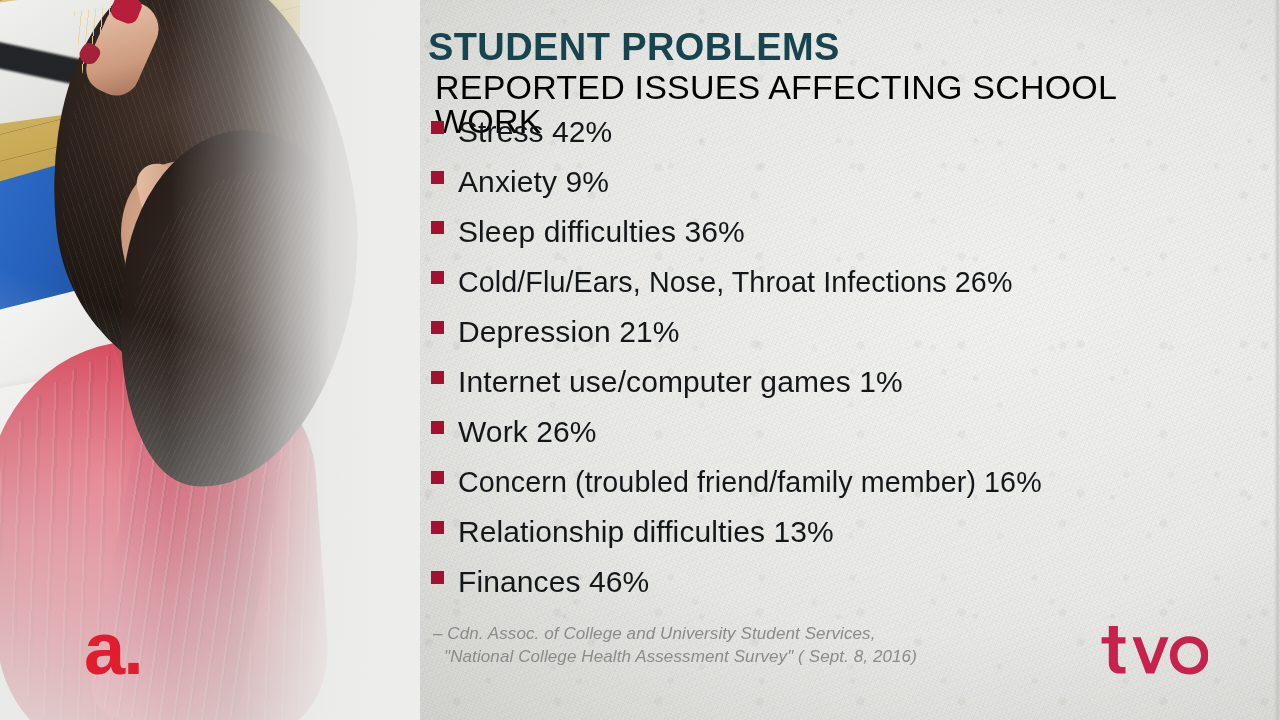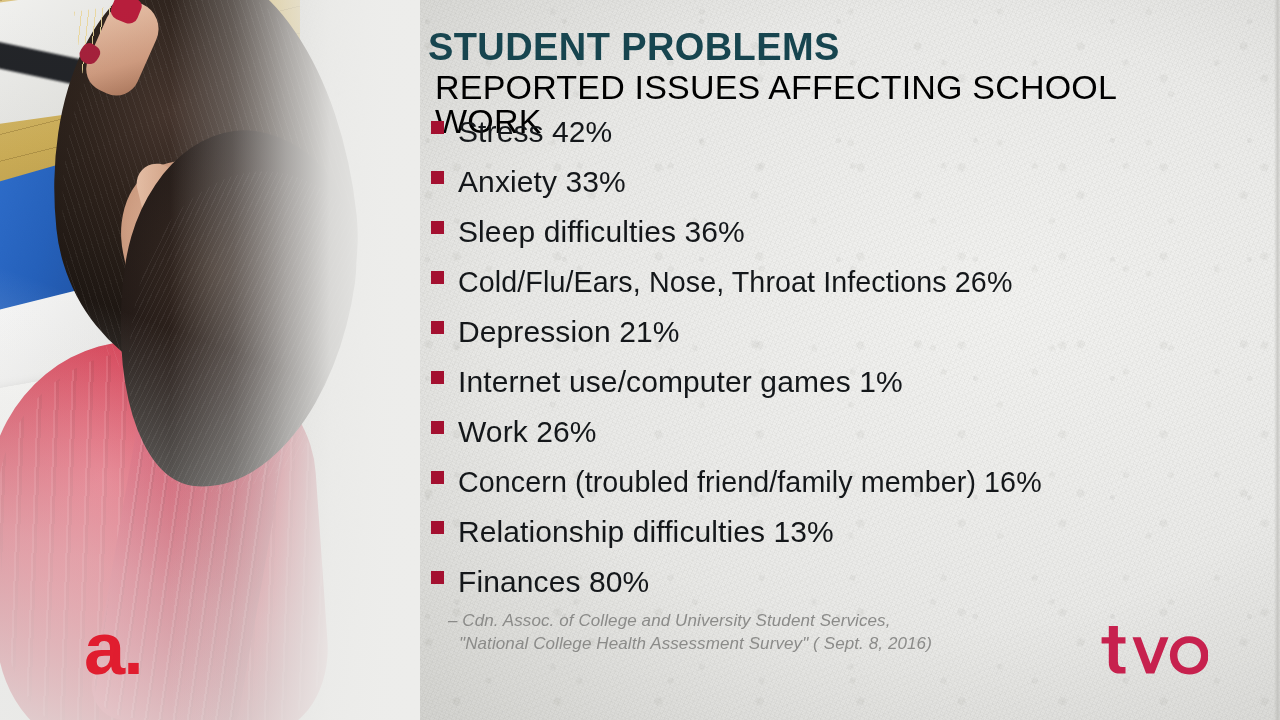"Anxiety 33%" span.li-text { text: 33% -> 9% }
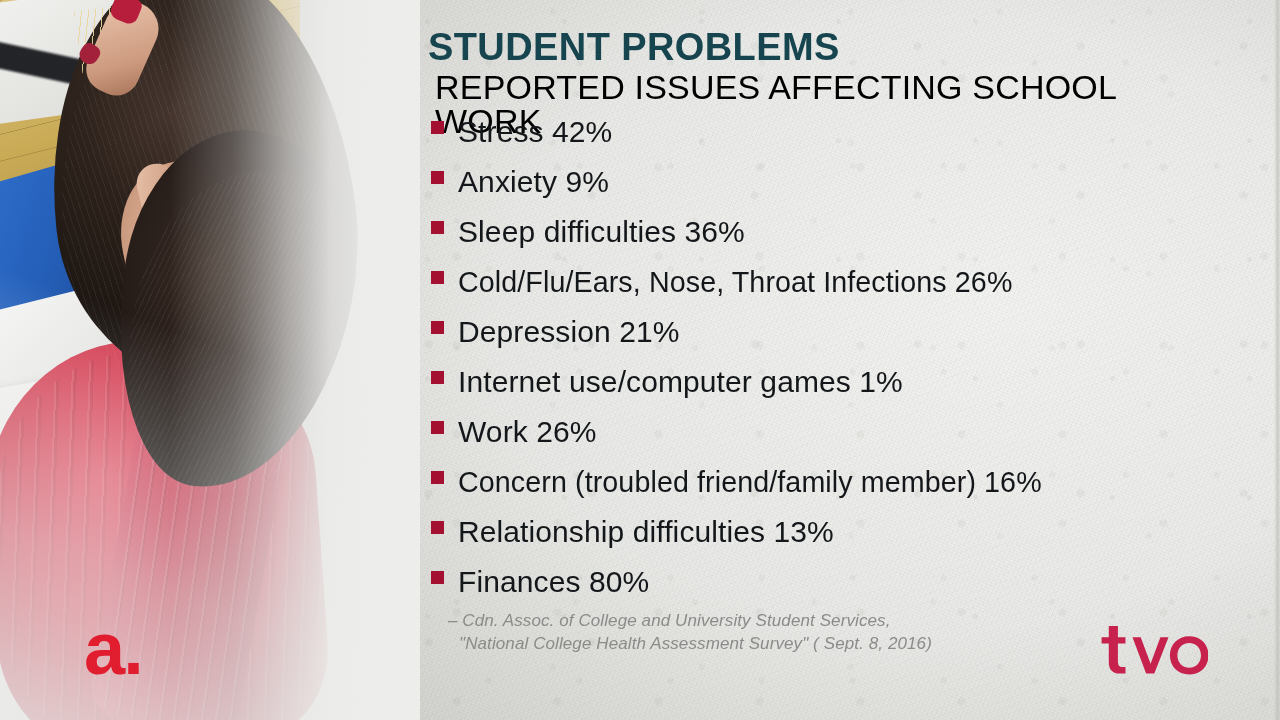"Finances 80%" span.li-text { text: 80% -> 46% }
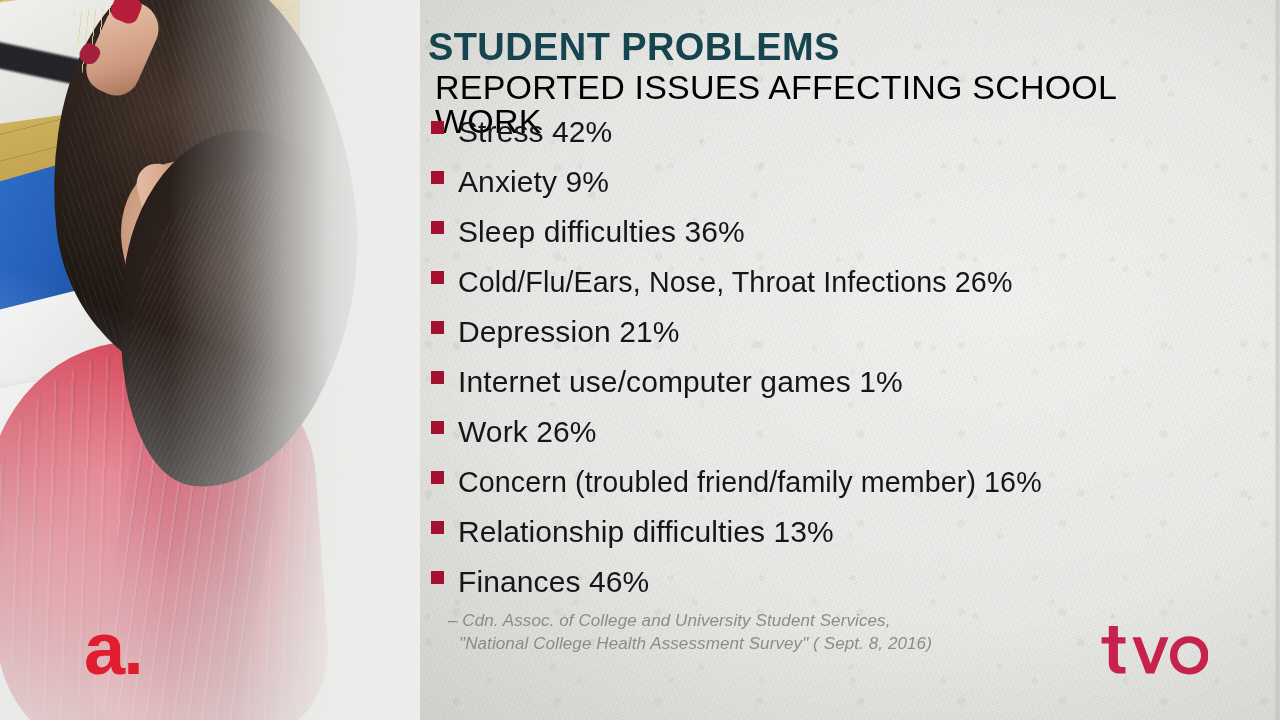"– Cdn. Assoc. of College" .source { margin-left: 15px -> none; top: 610px -> 623px }
